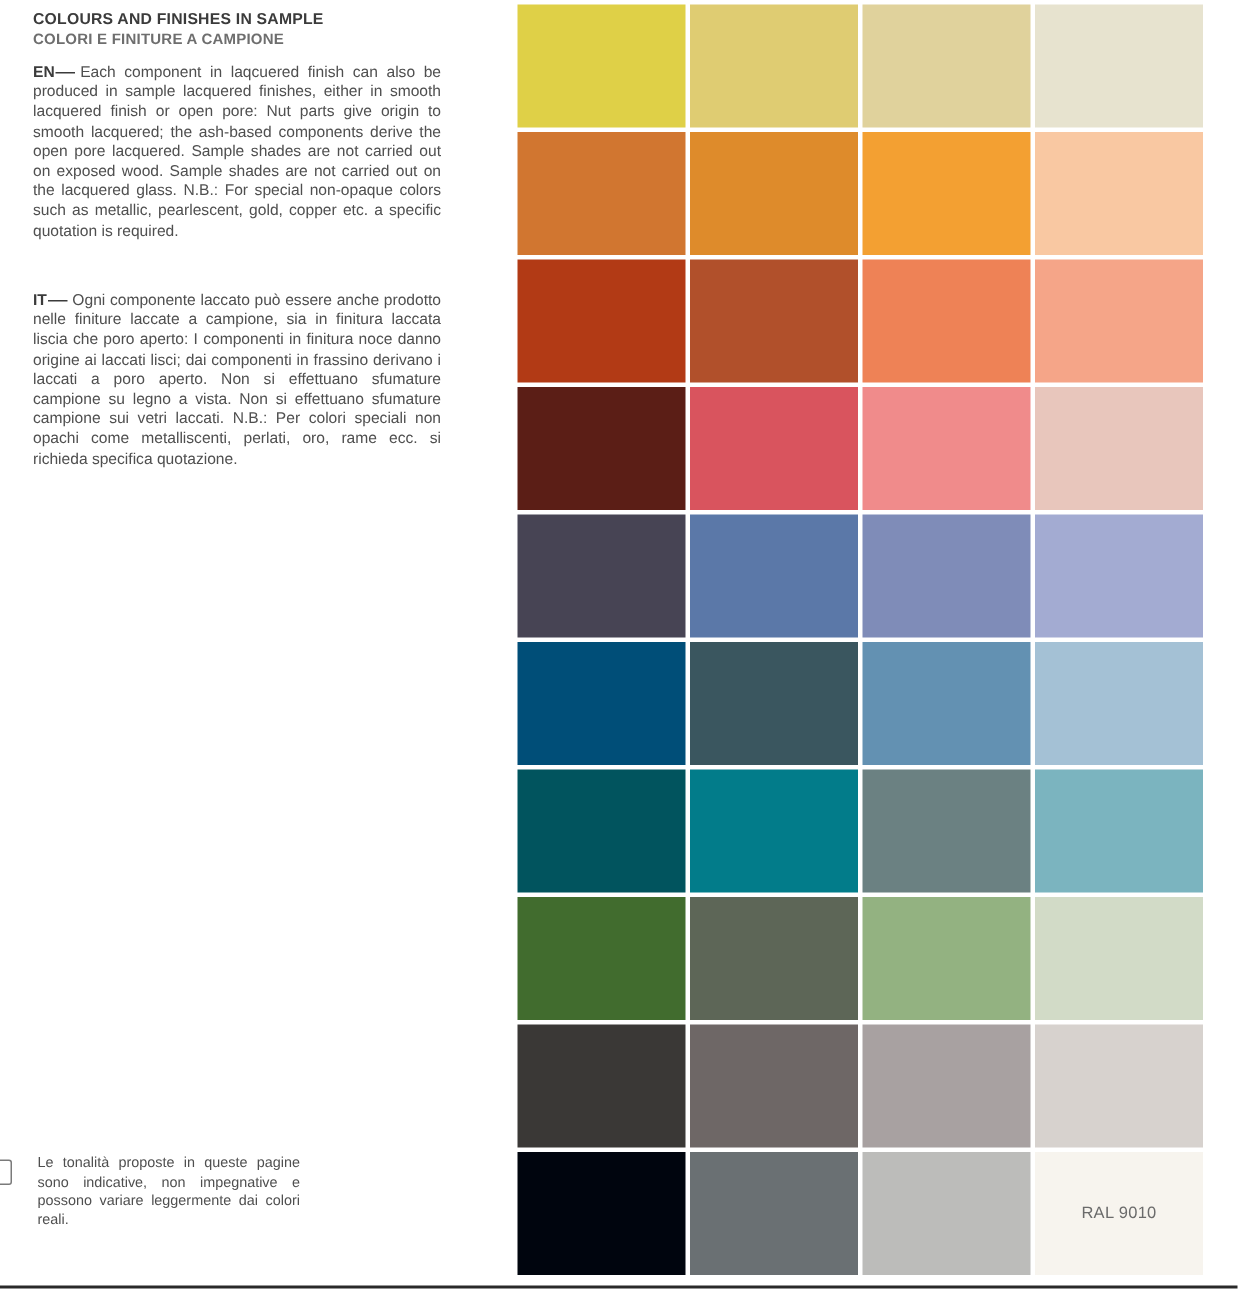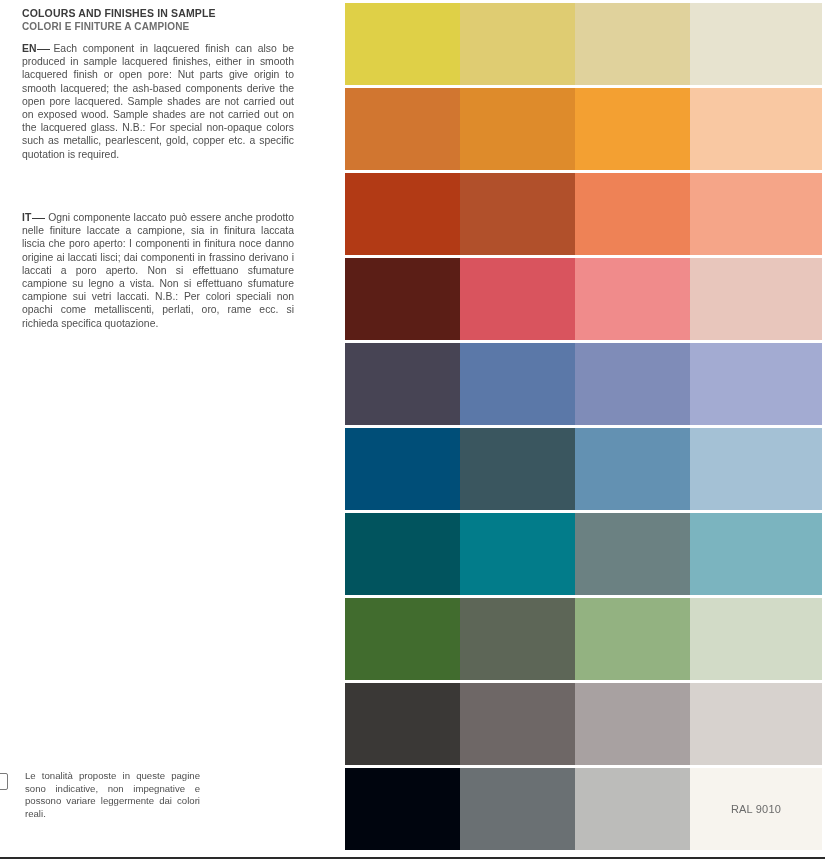"IT Ogni componente laccato può" .para-it { top: 211px -> 194px }
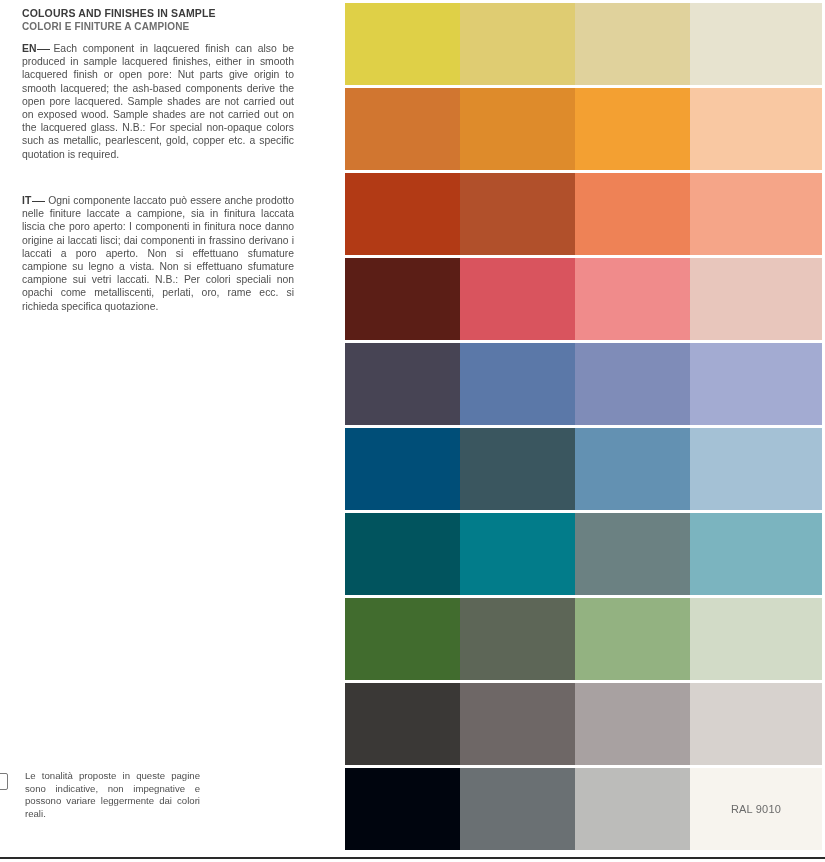"RAL 9010" .swatch { width: 132px -> 112px }
